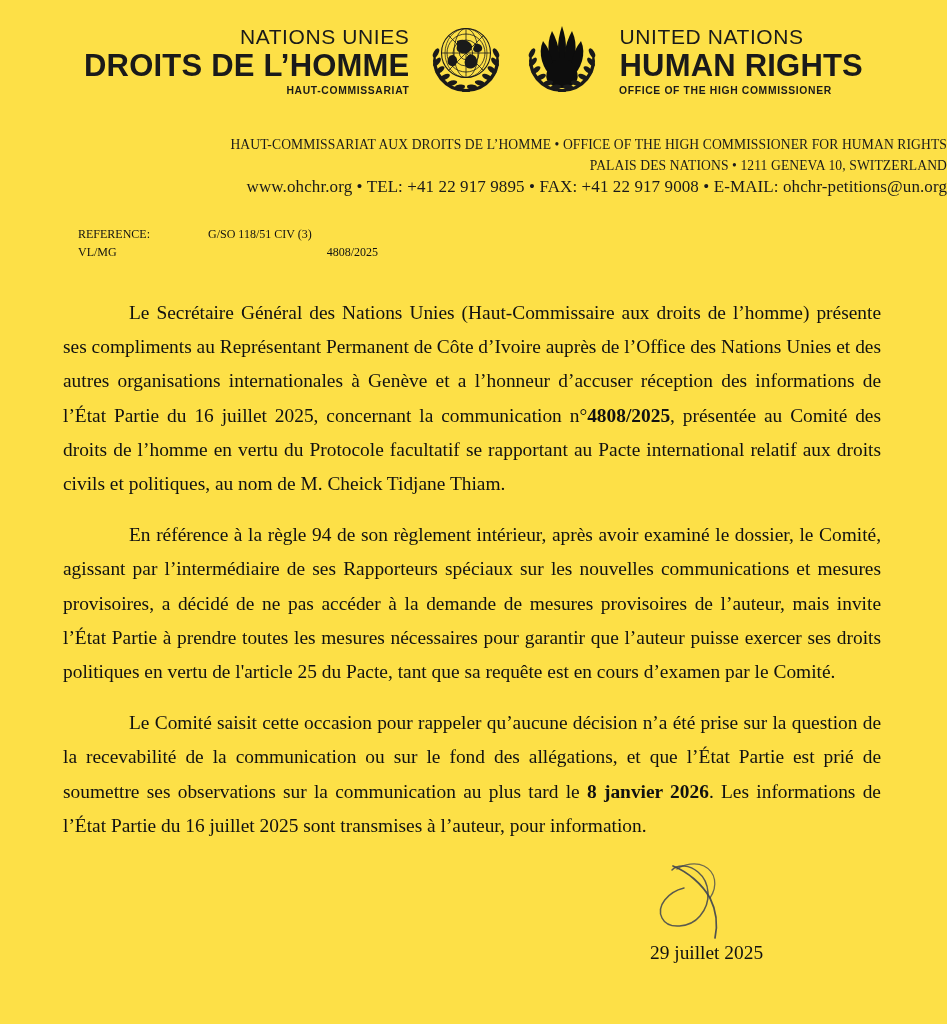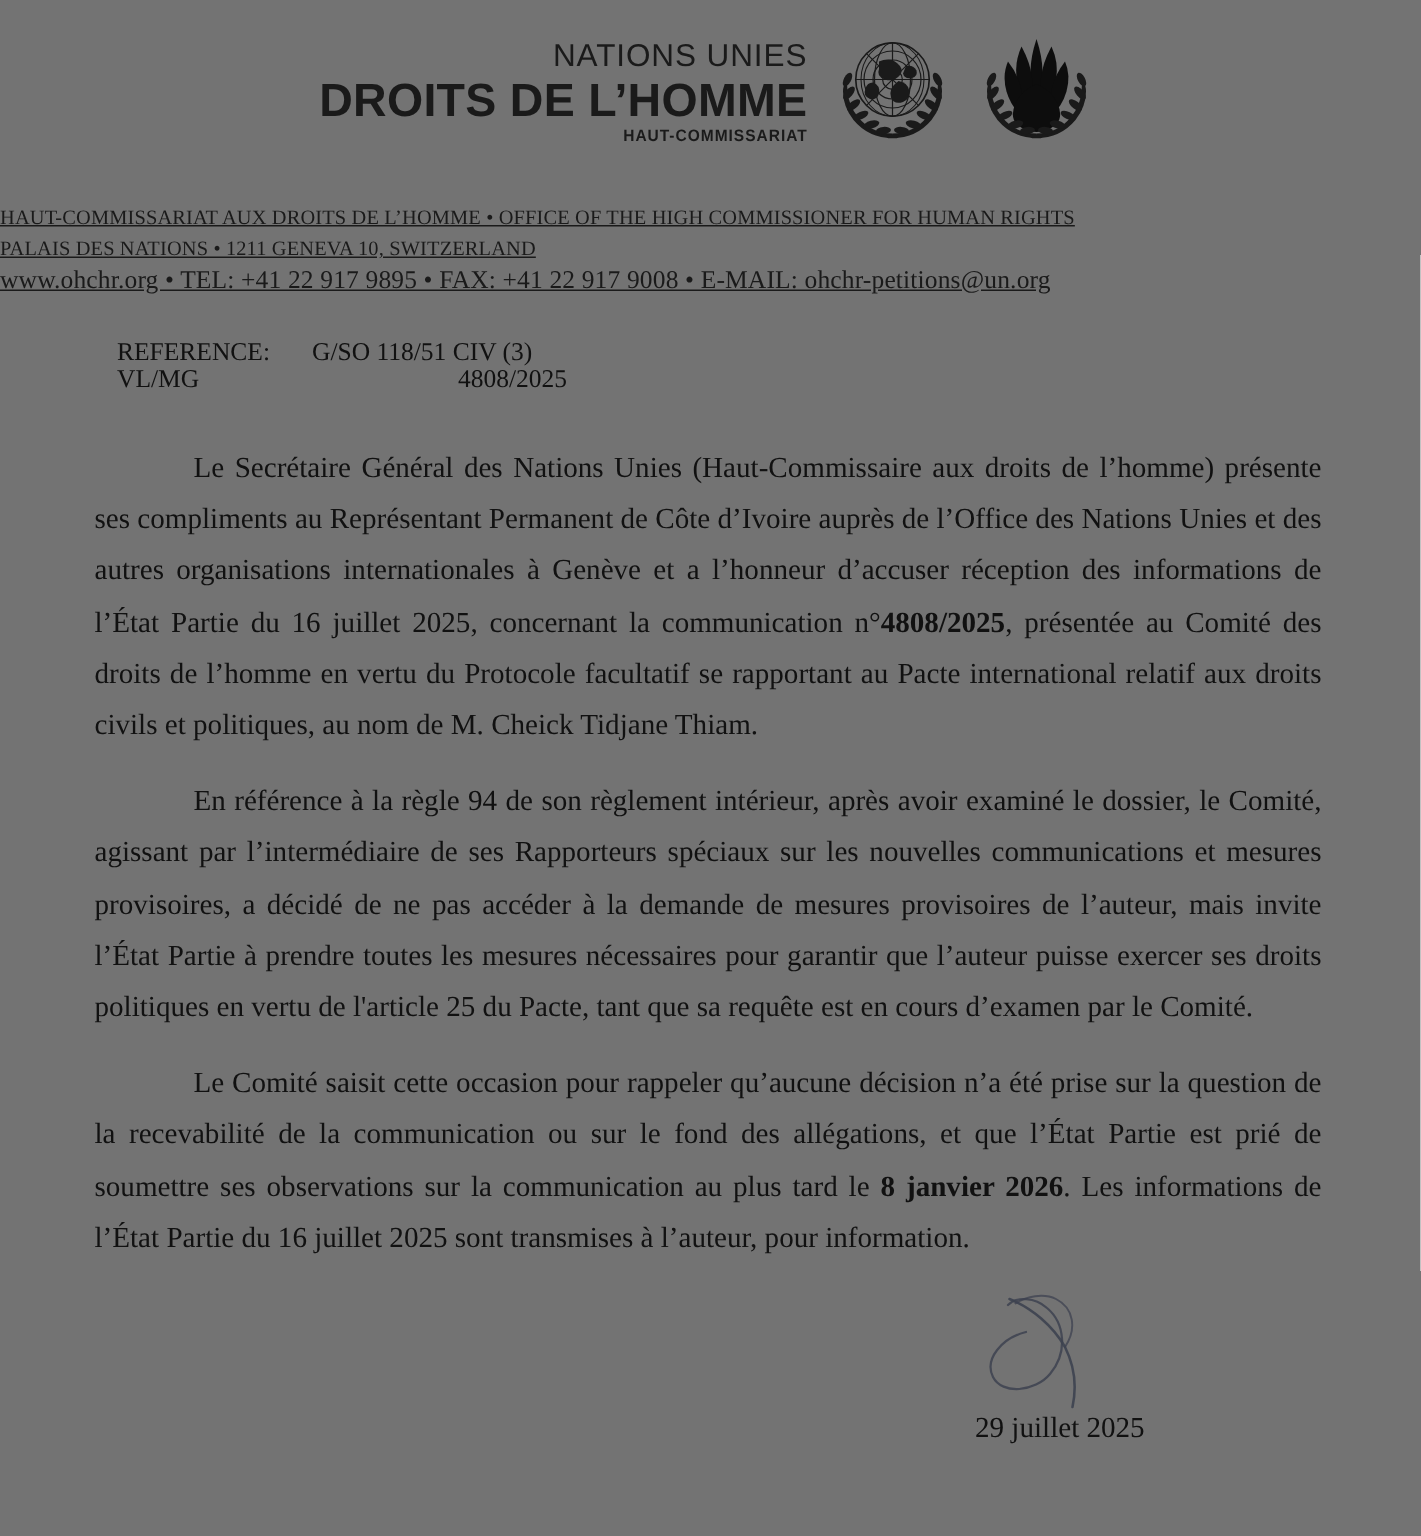"NATIONS UNIES" .page { background: #737373 -> #fde047 }
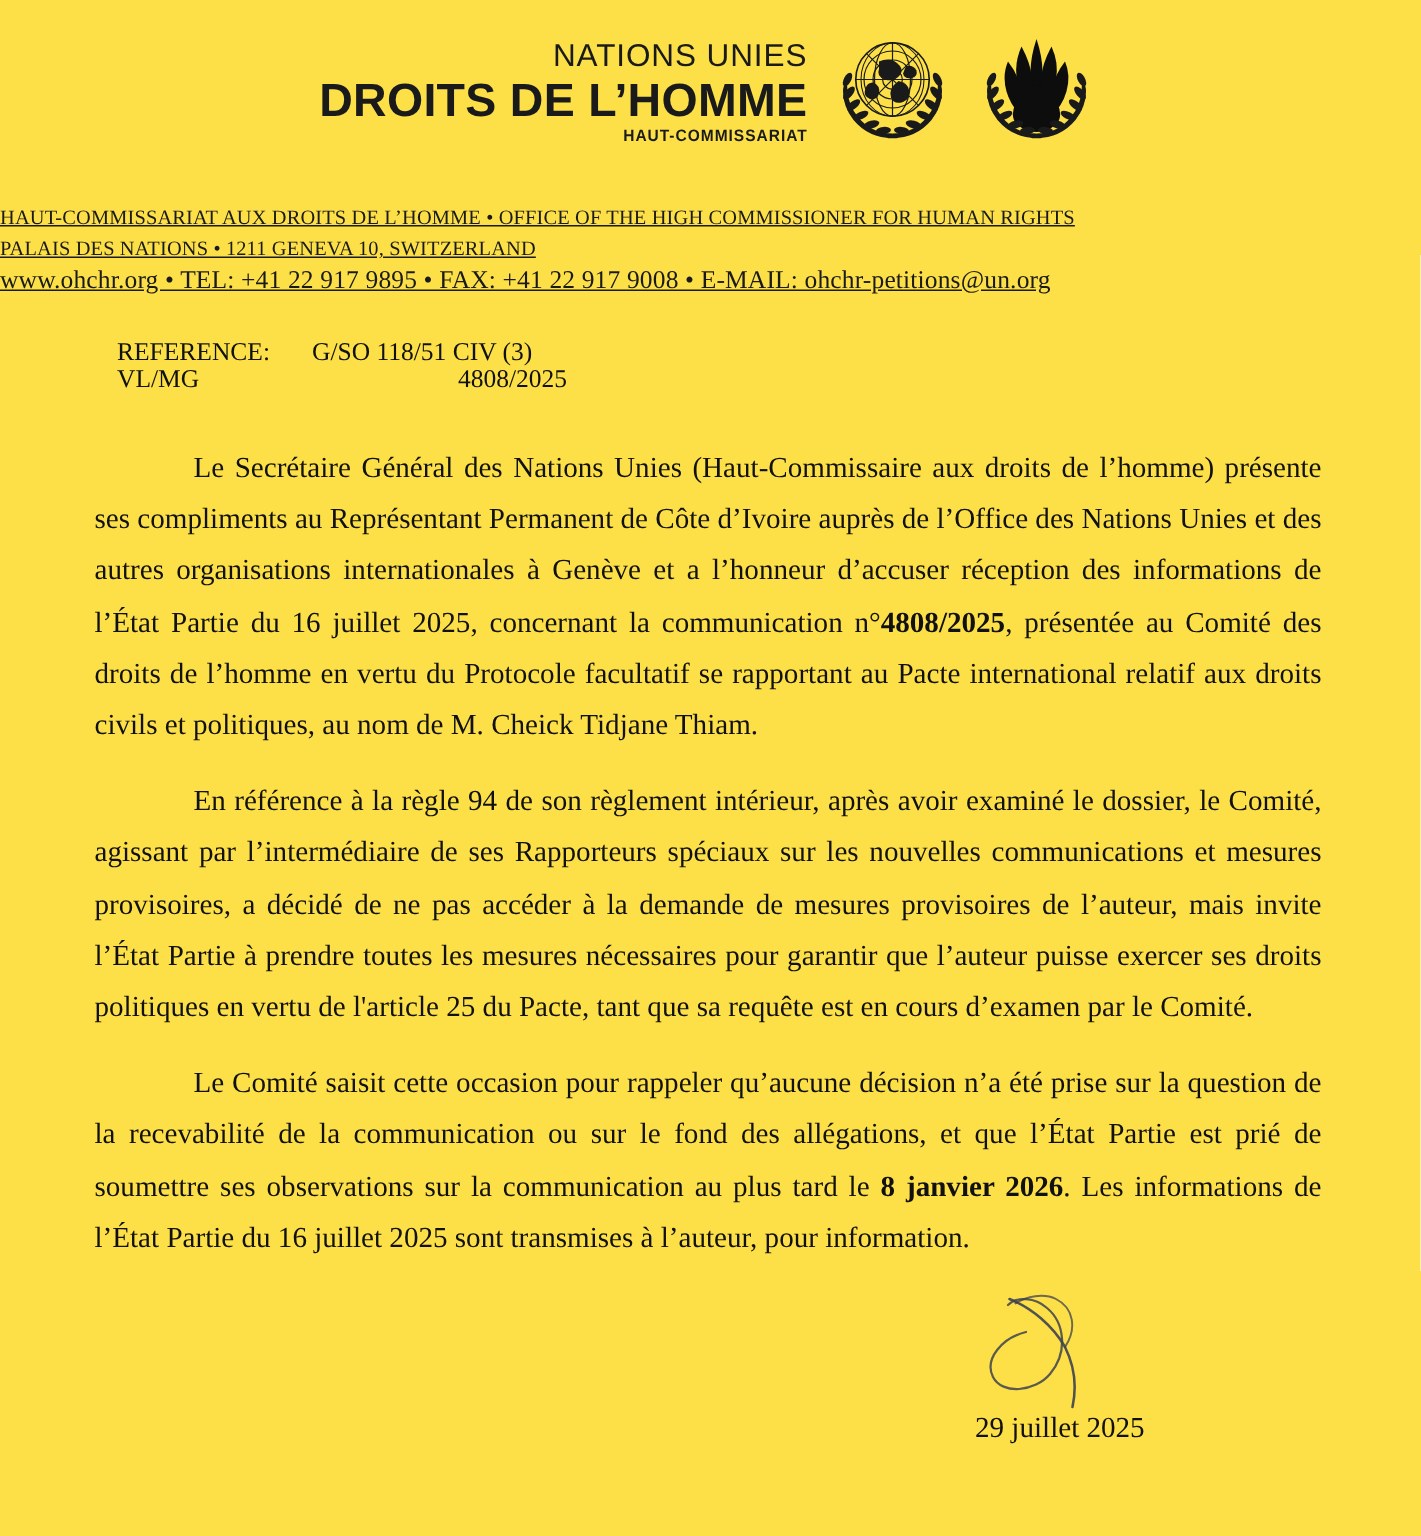"UNITED NATIONS" div.logo-text-right { html: none -> <div> <span>UNITED NATIONS</span> <span>HUMAN RIGHTS</span> <span>OFFICE OF THE HIGH COMMISSIONER</span> </div> }
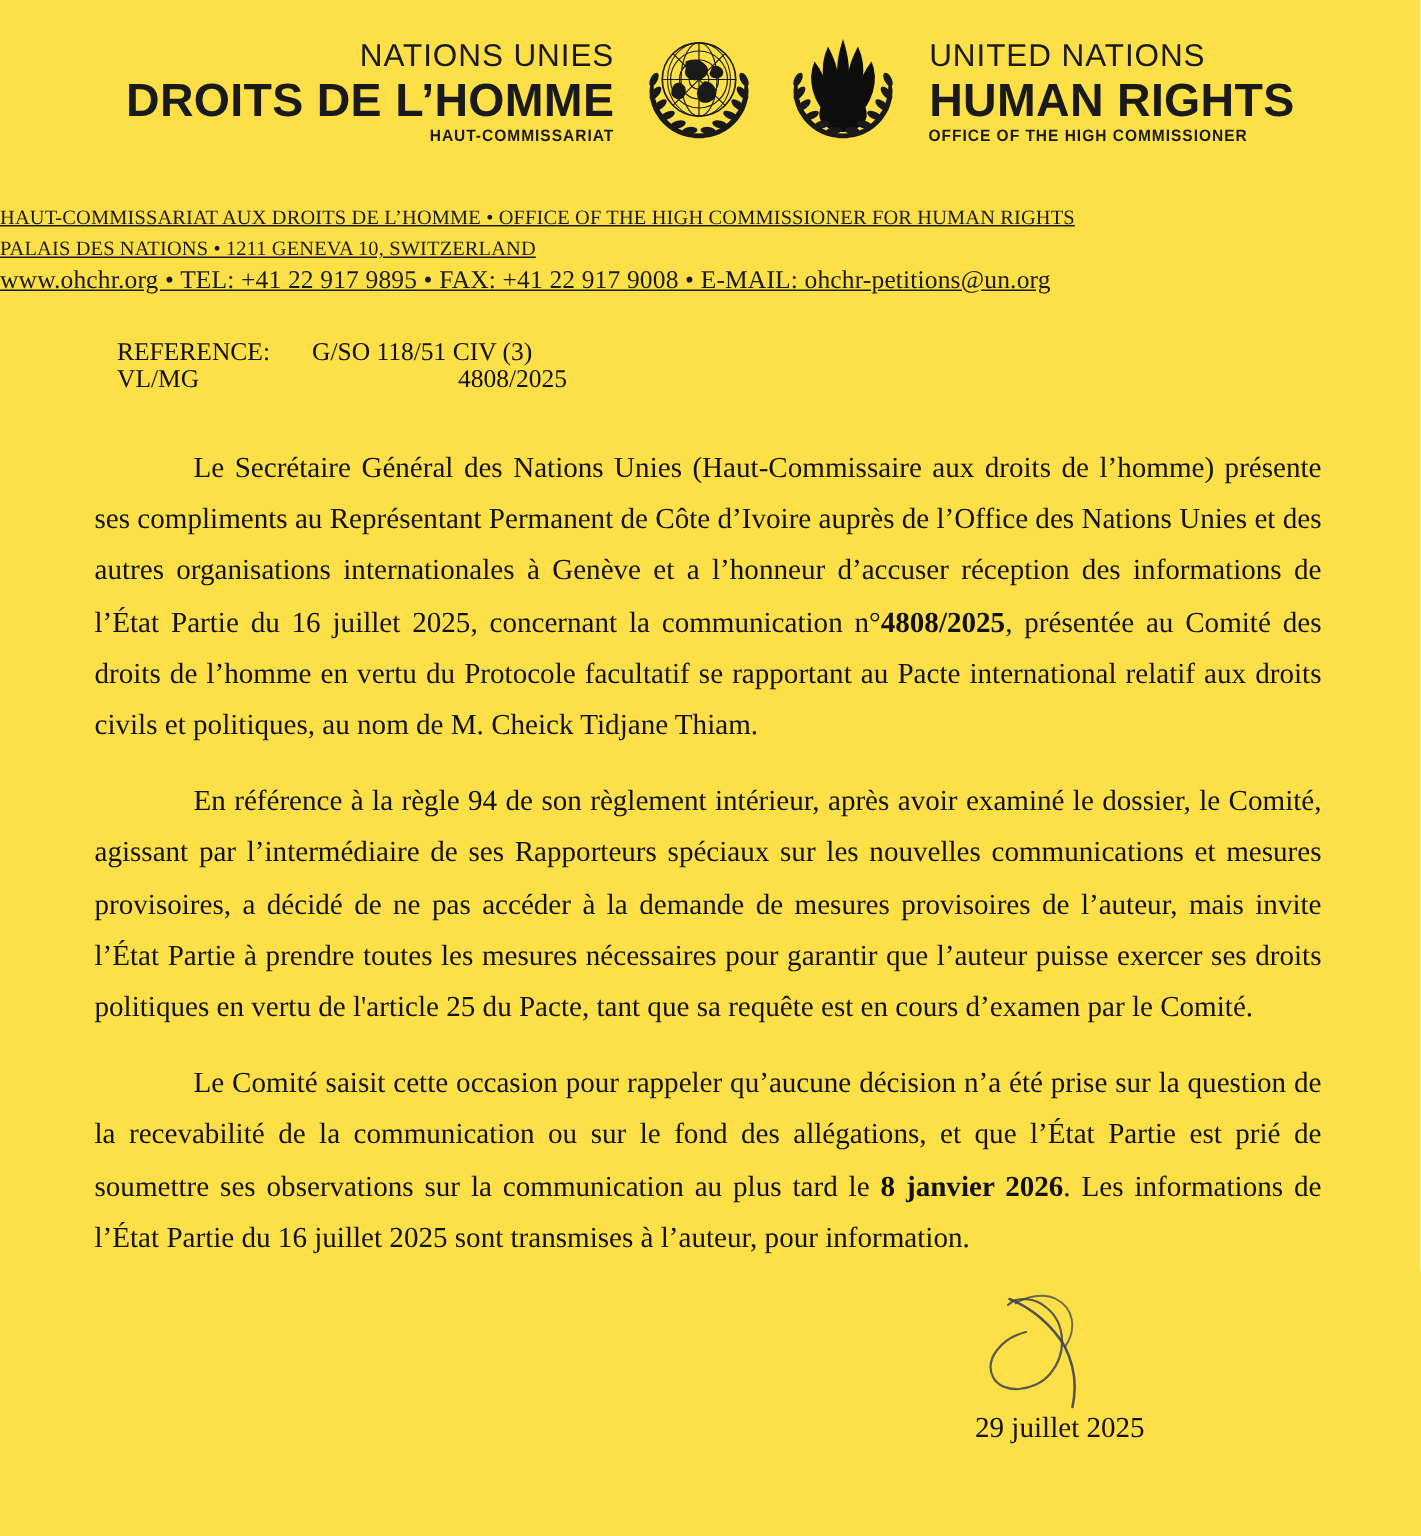"HAUT-COMMISSARIAT AUX DROITS DE L’HOMME" .address { text-align: left -> right; text-decoration: underline -> none }
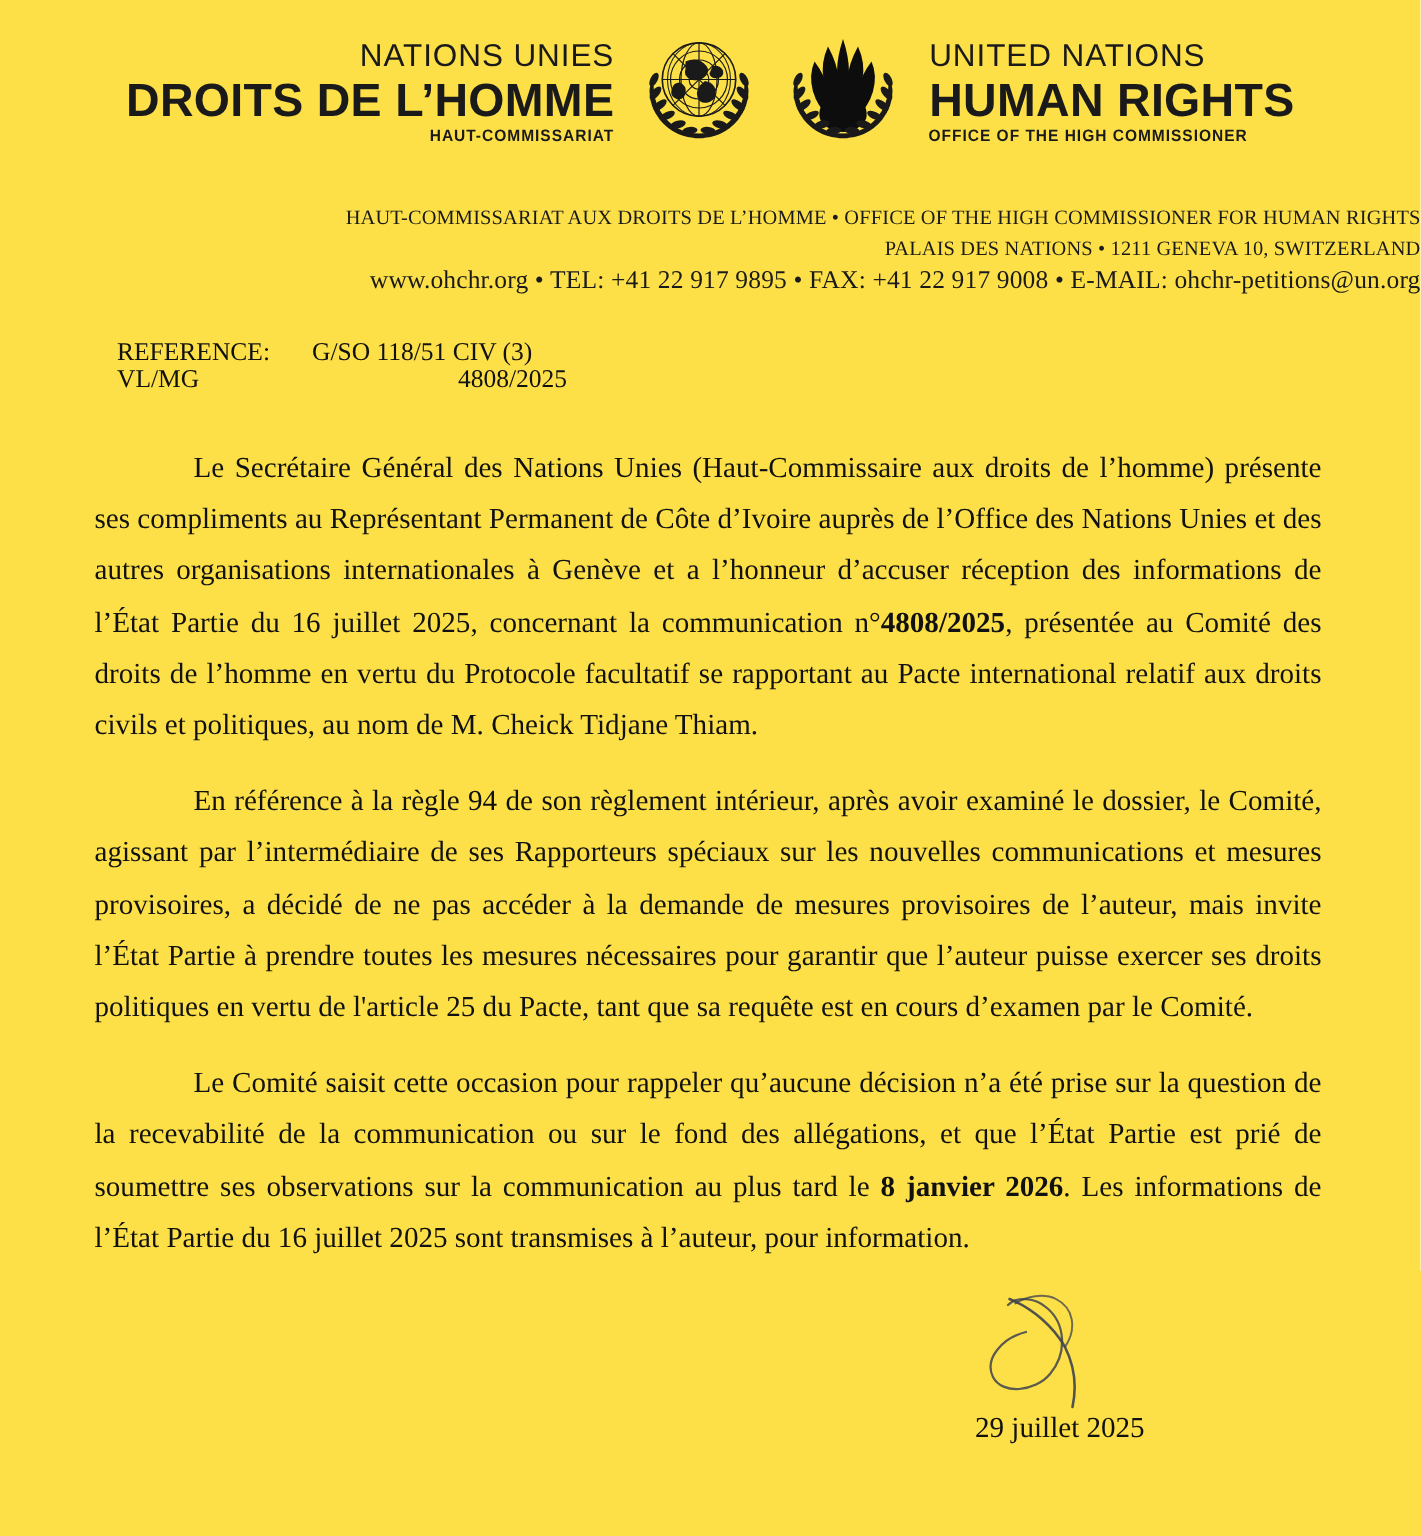"REFERENCE:" .refblock { font-size: 17px -> 12px }
